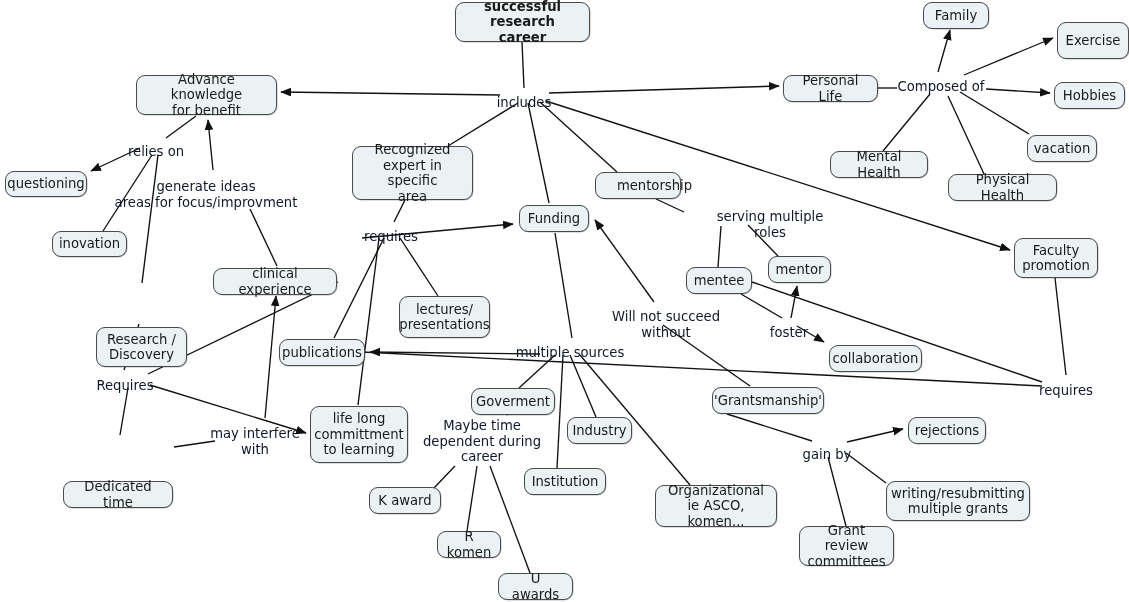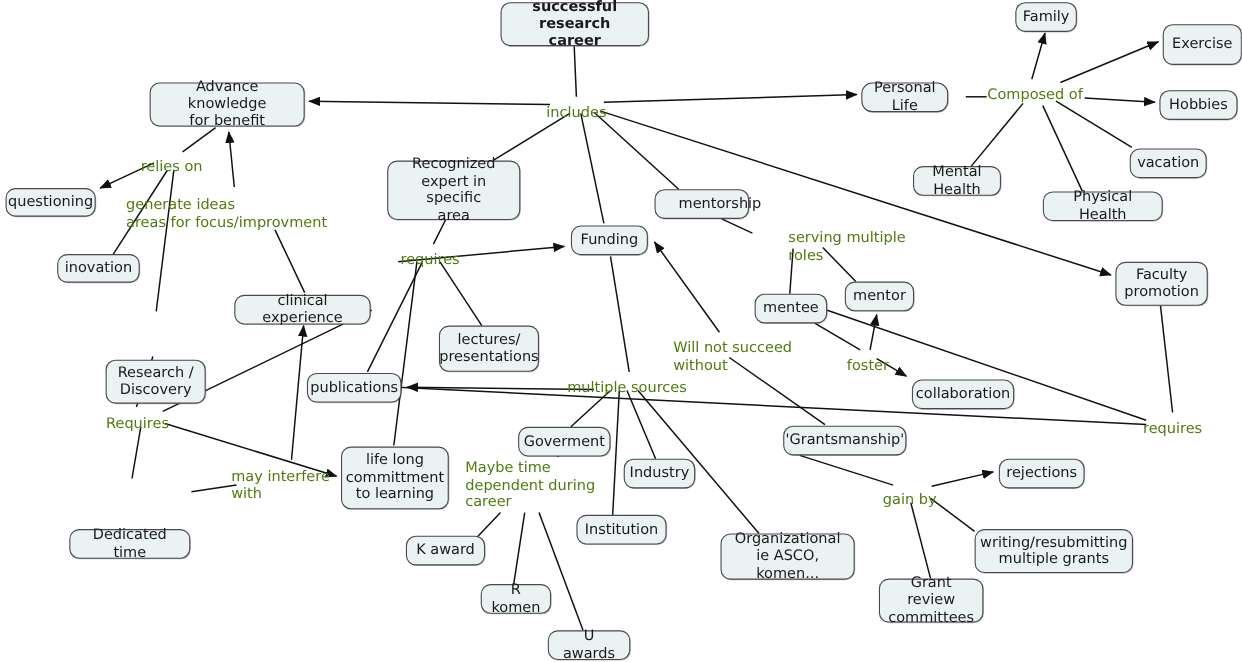"Family" div.node { width: 56px -> 66px }
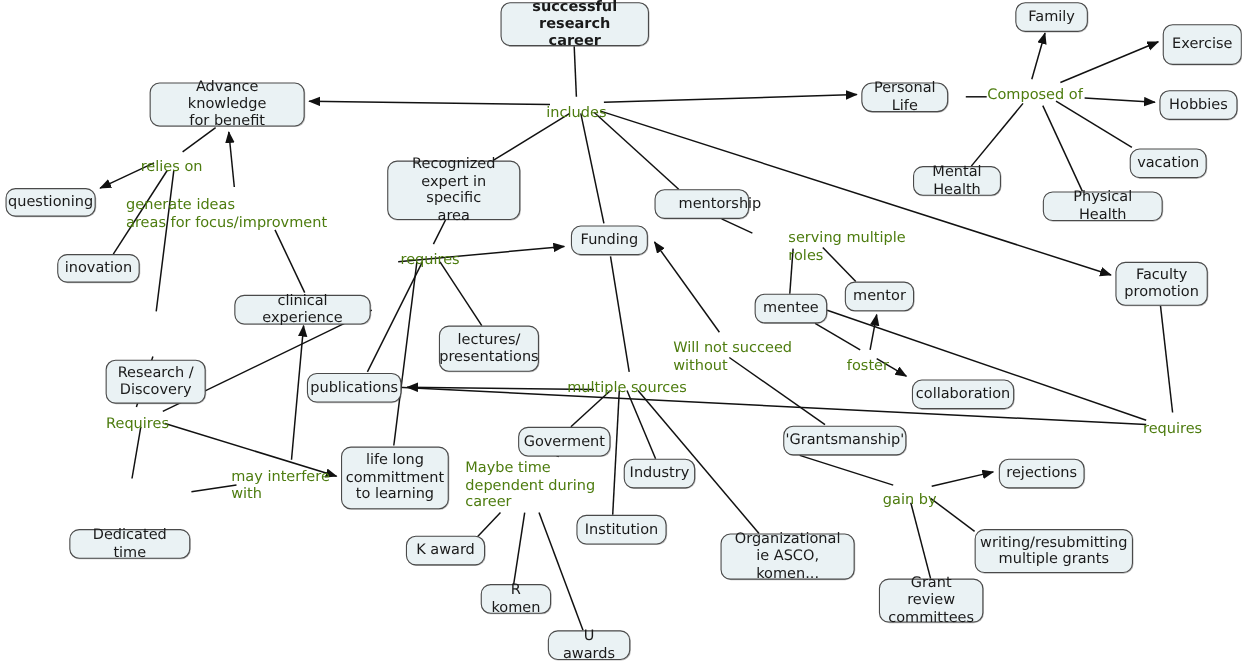"Personal Life" div.node { border-radius: 10px -> none; width: 79px -> 95px }
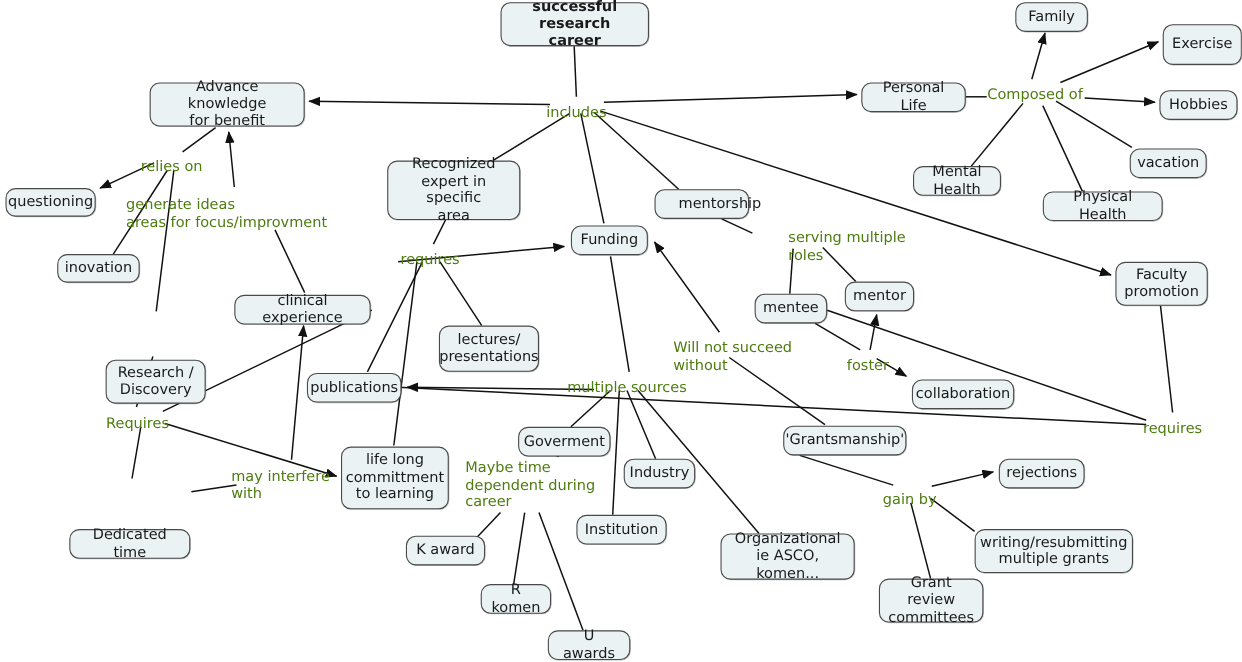"Composed of" .link-label { color: #4d7c0f -> #0f172a; text-align: left -> center }
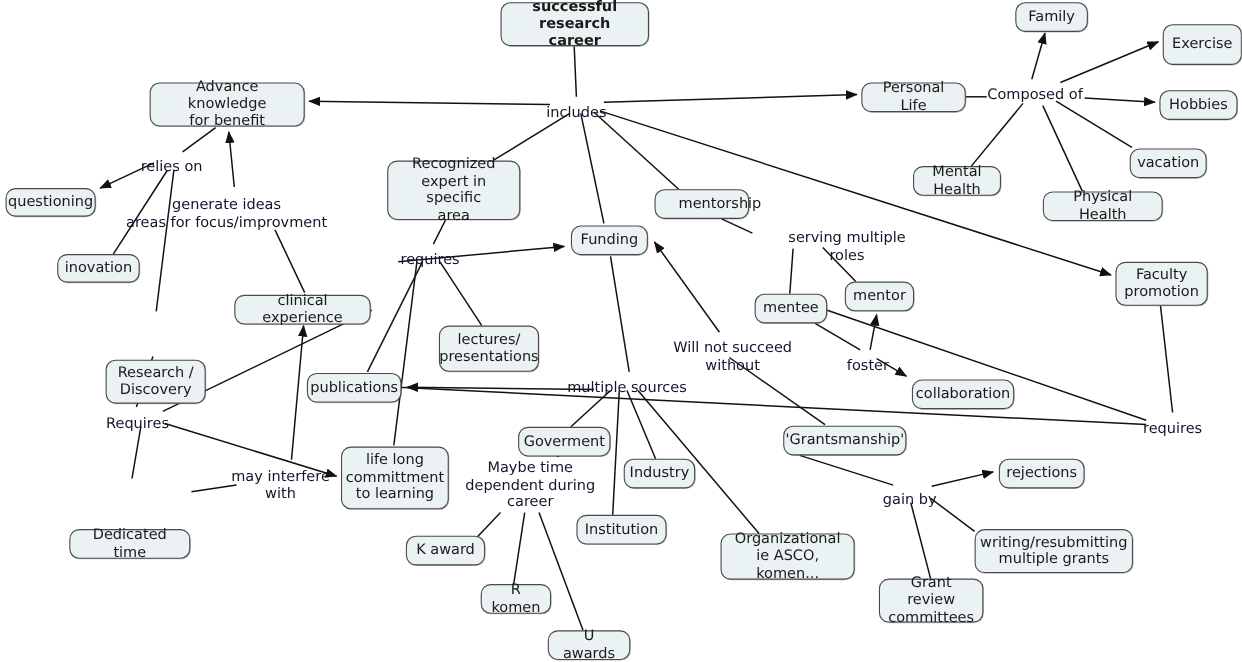"Mental Health" div.node { width: 80px -> 98px }
